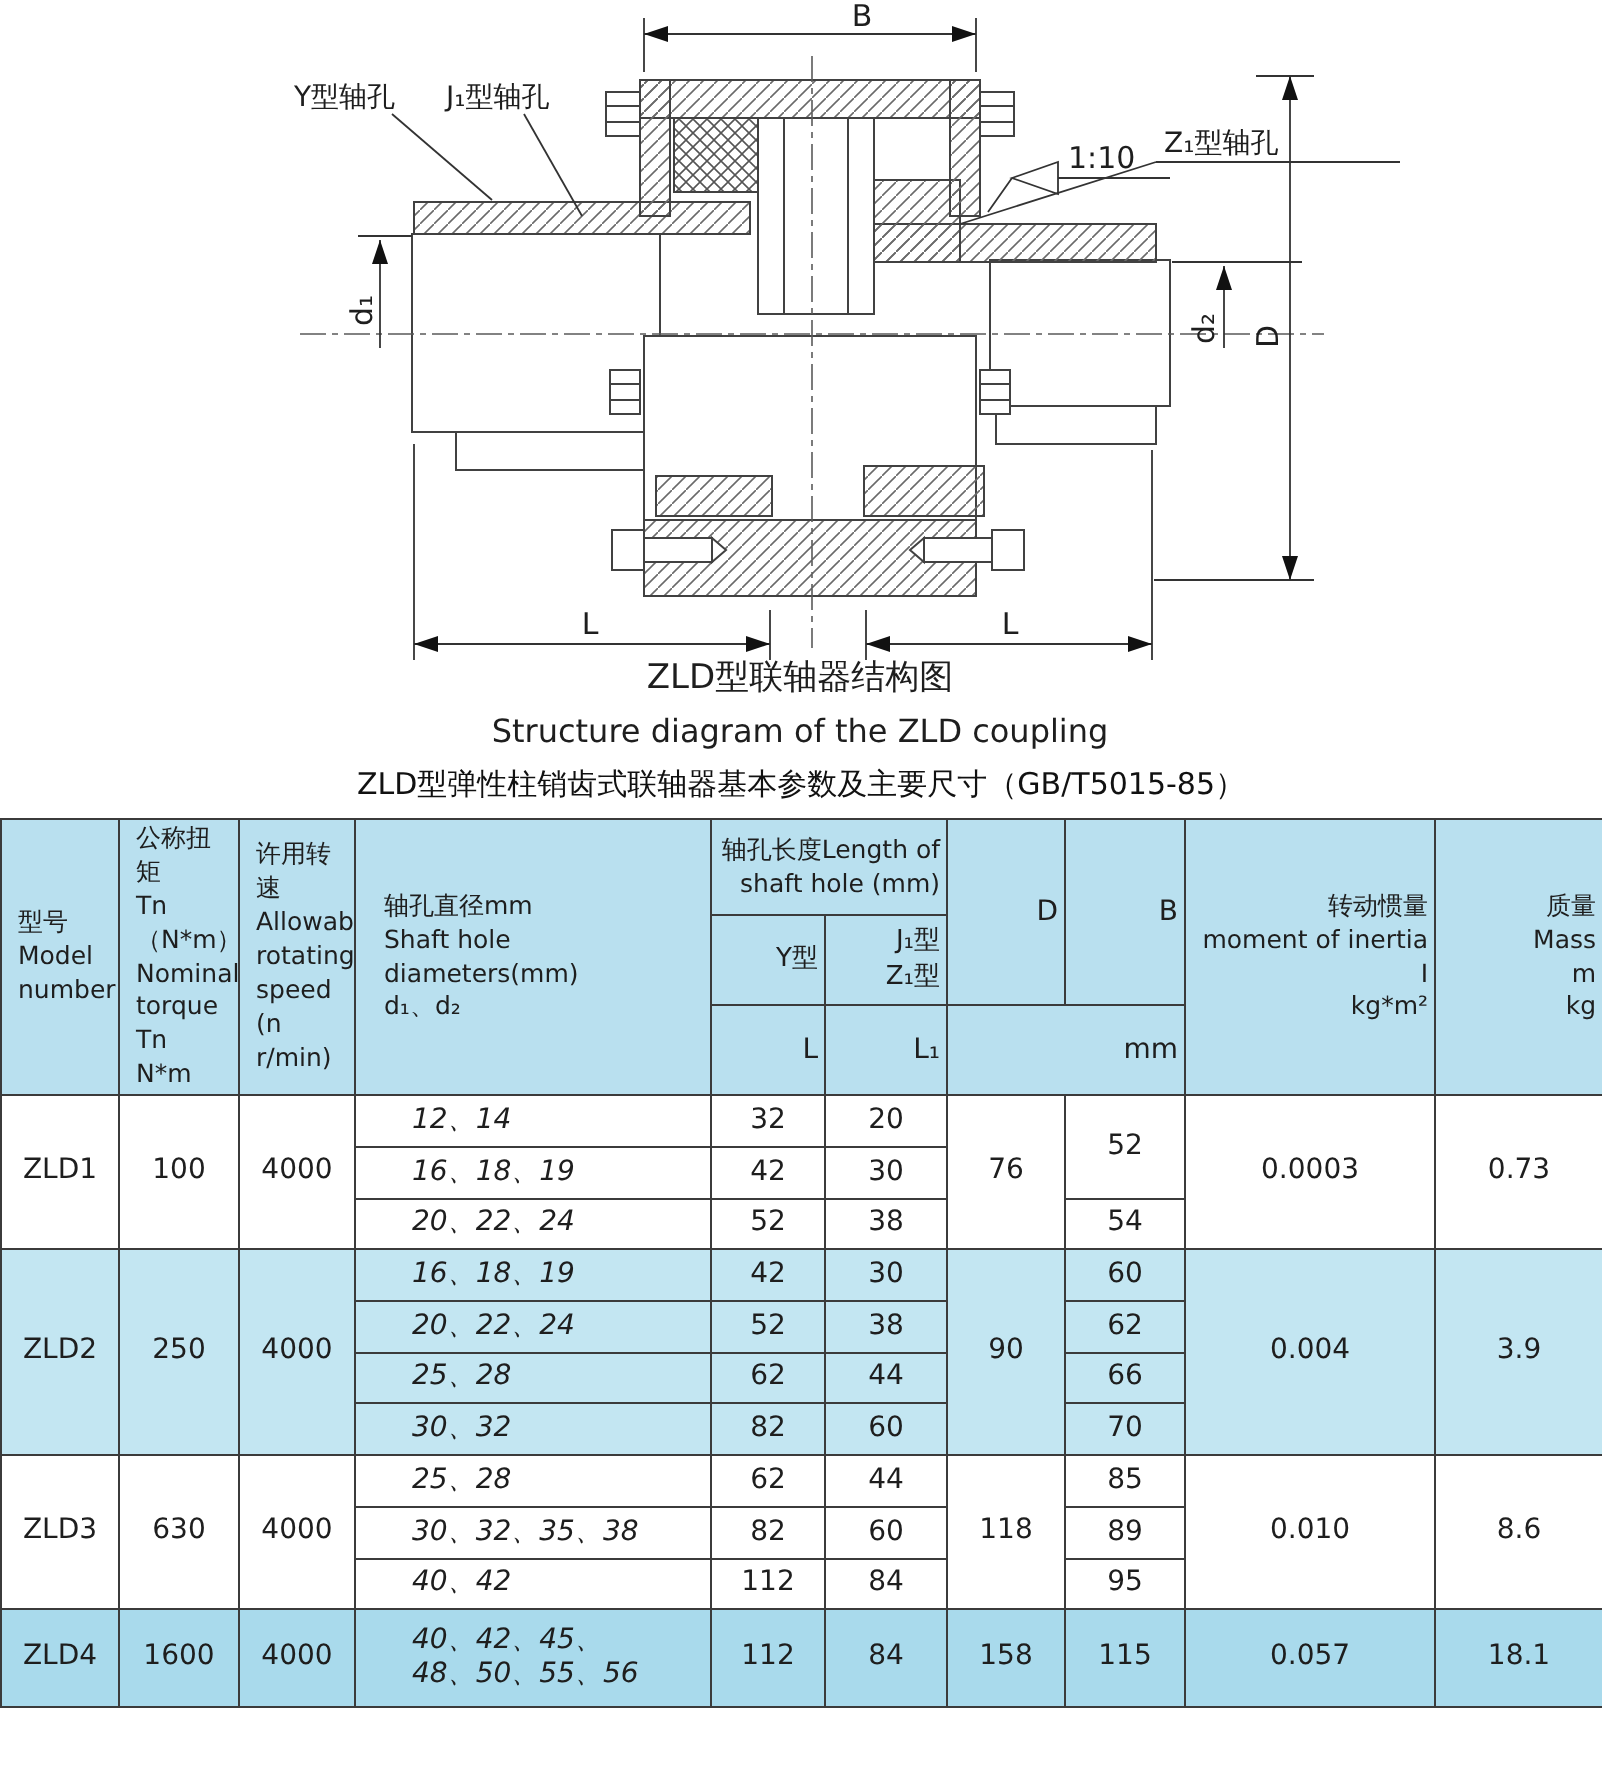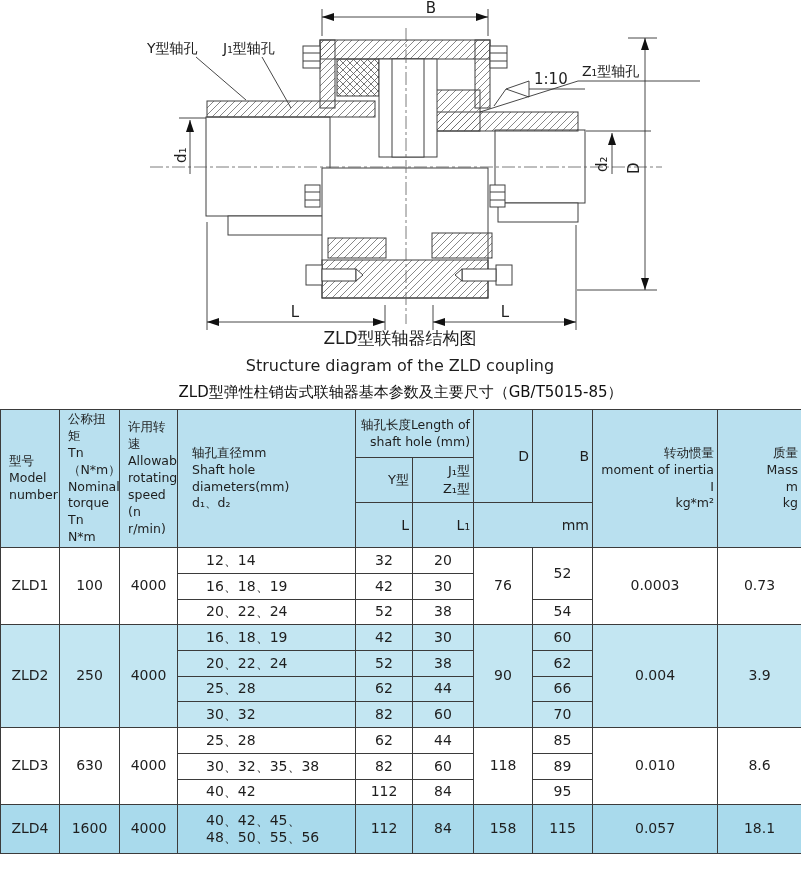"12、14" #spec td.dcell { font-style: none -> italic }
